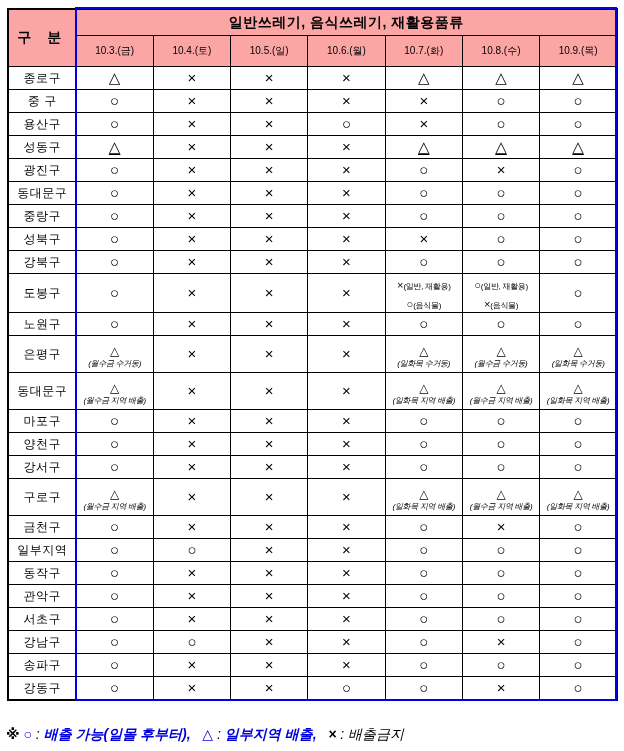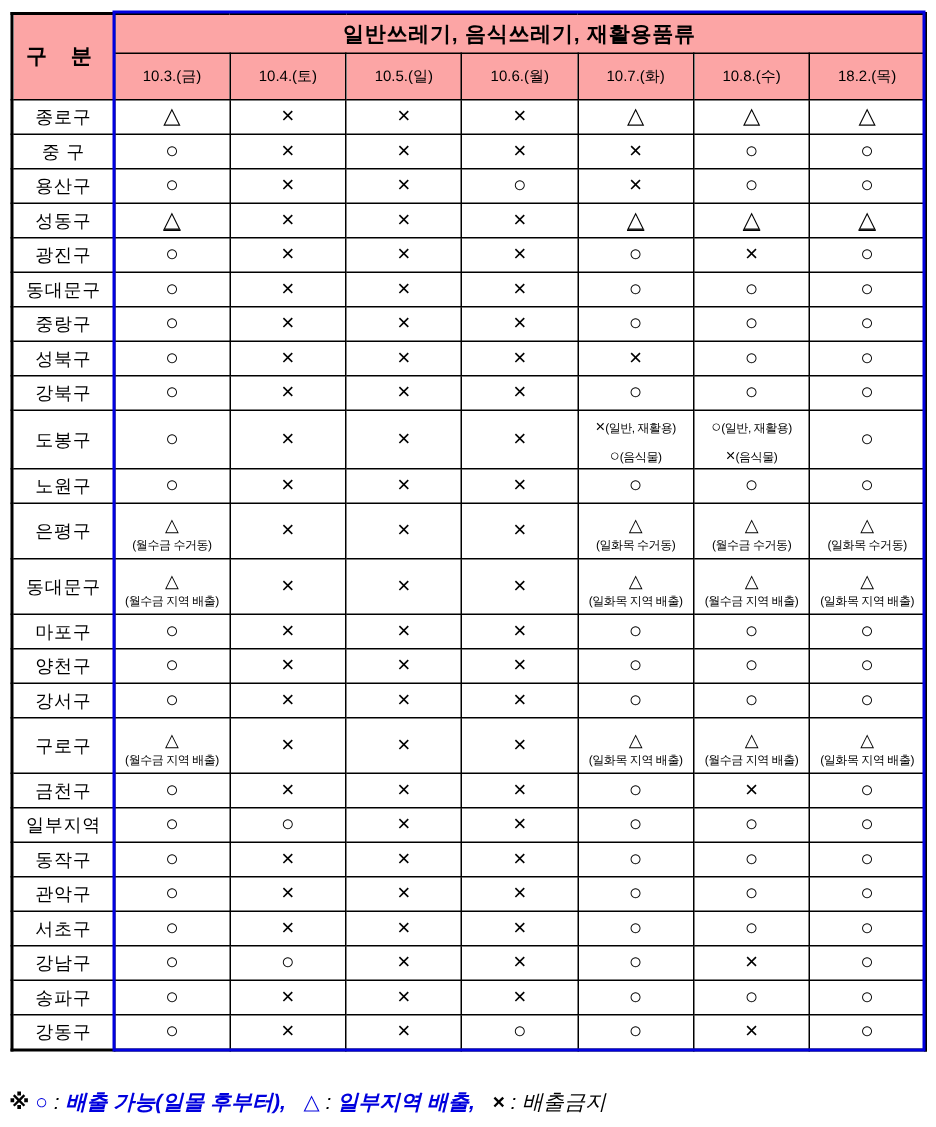"18.2.(목)" th.date-cell { text: 18.2 -> 10.9 }
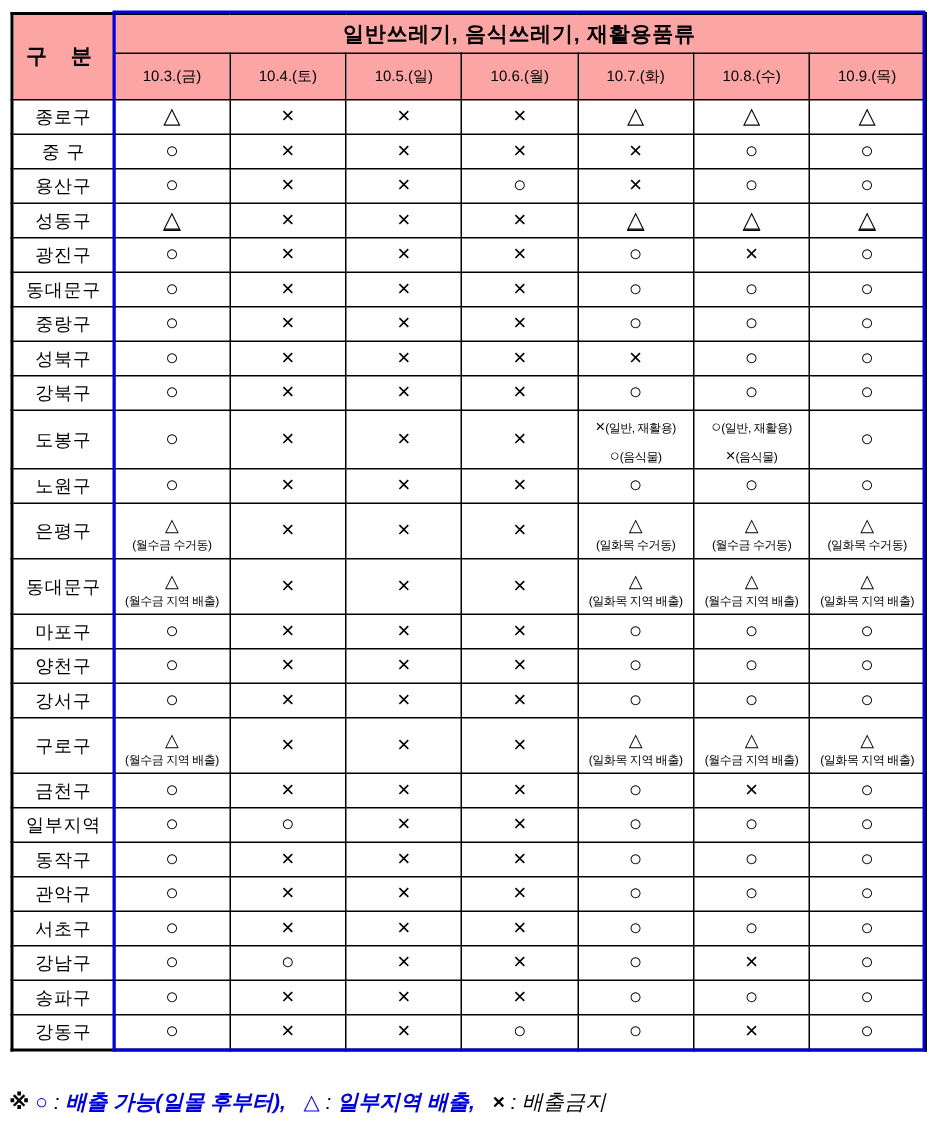"(월수금 수거동)" .note { font-style: none -> italic }
